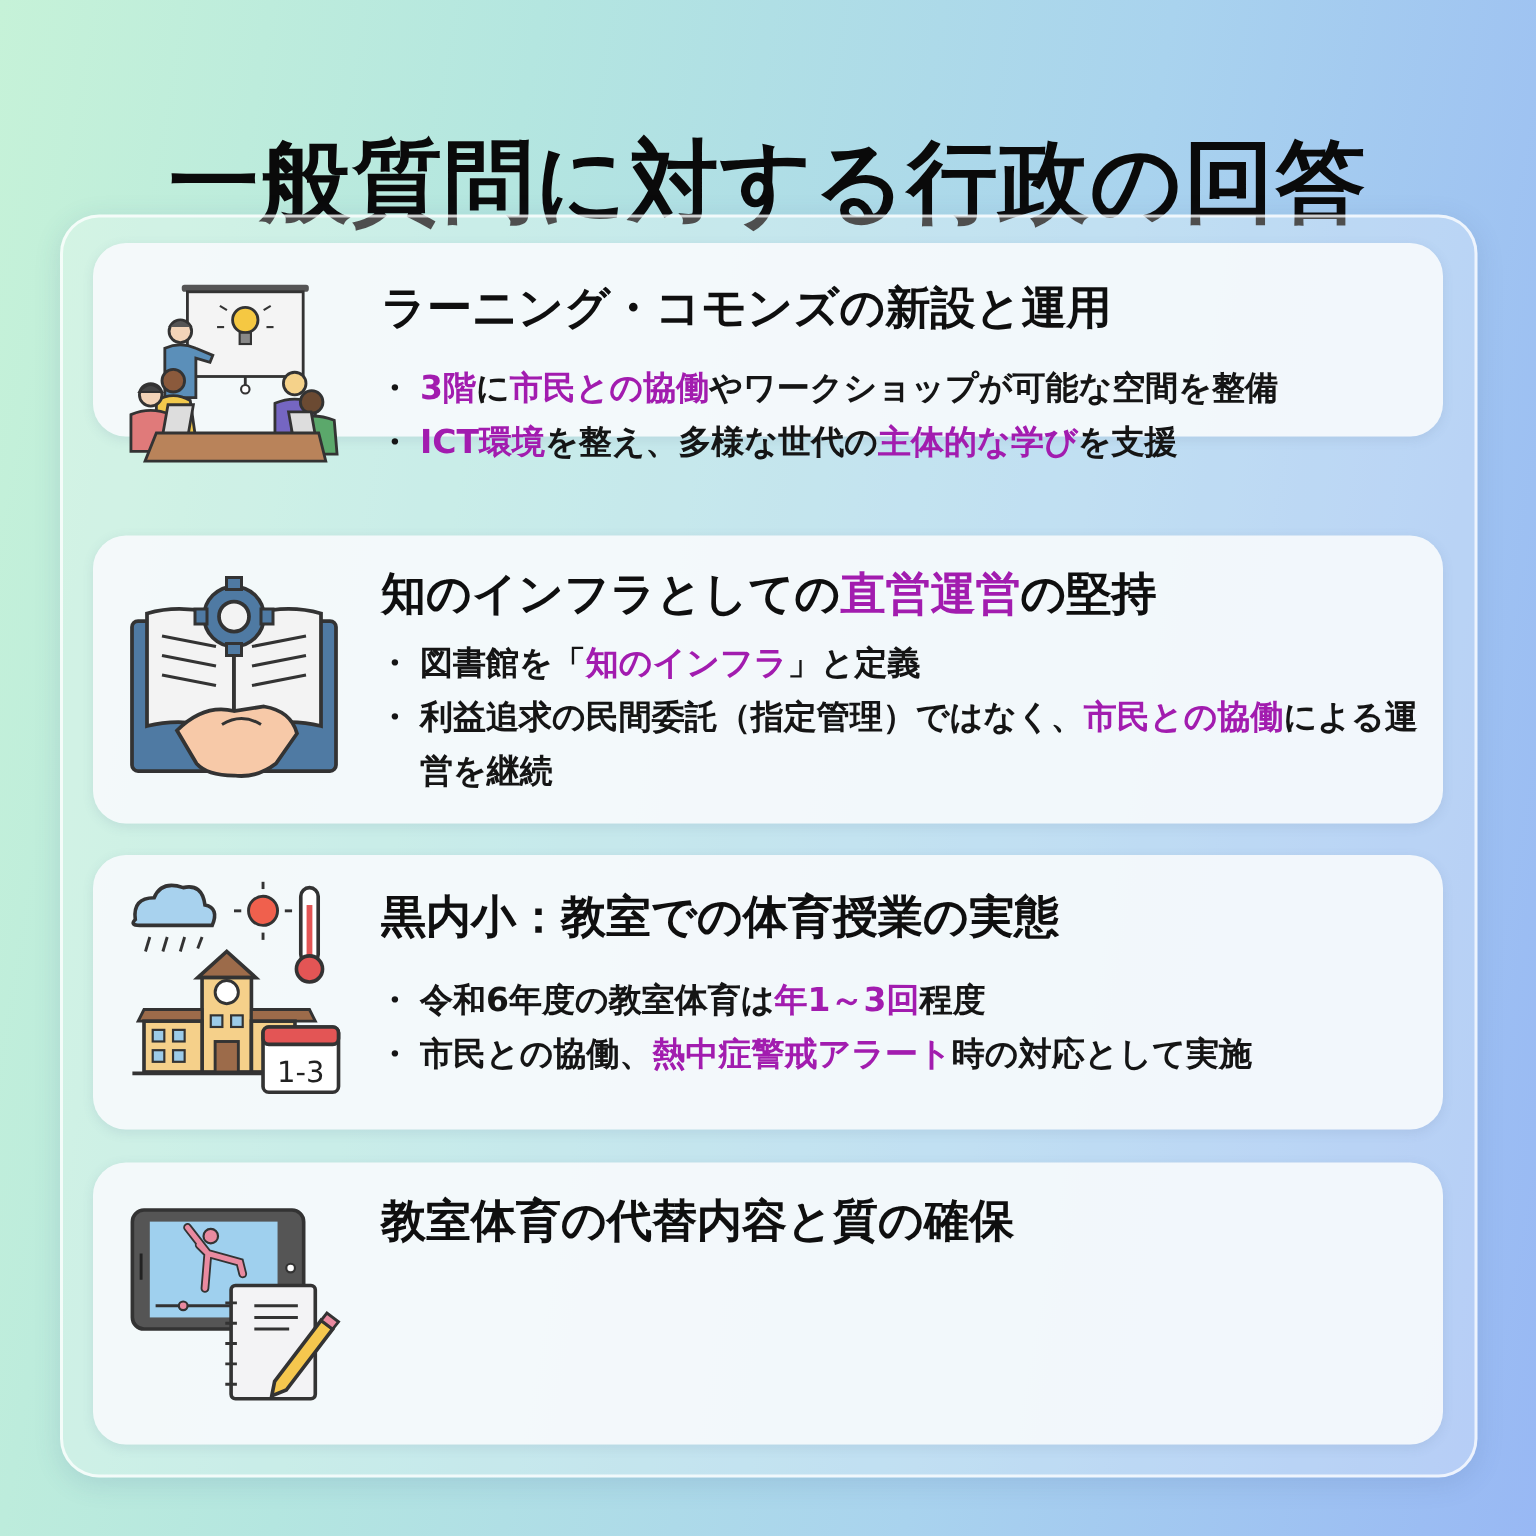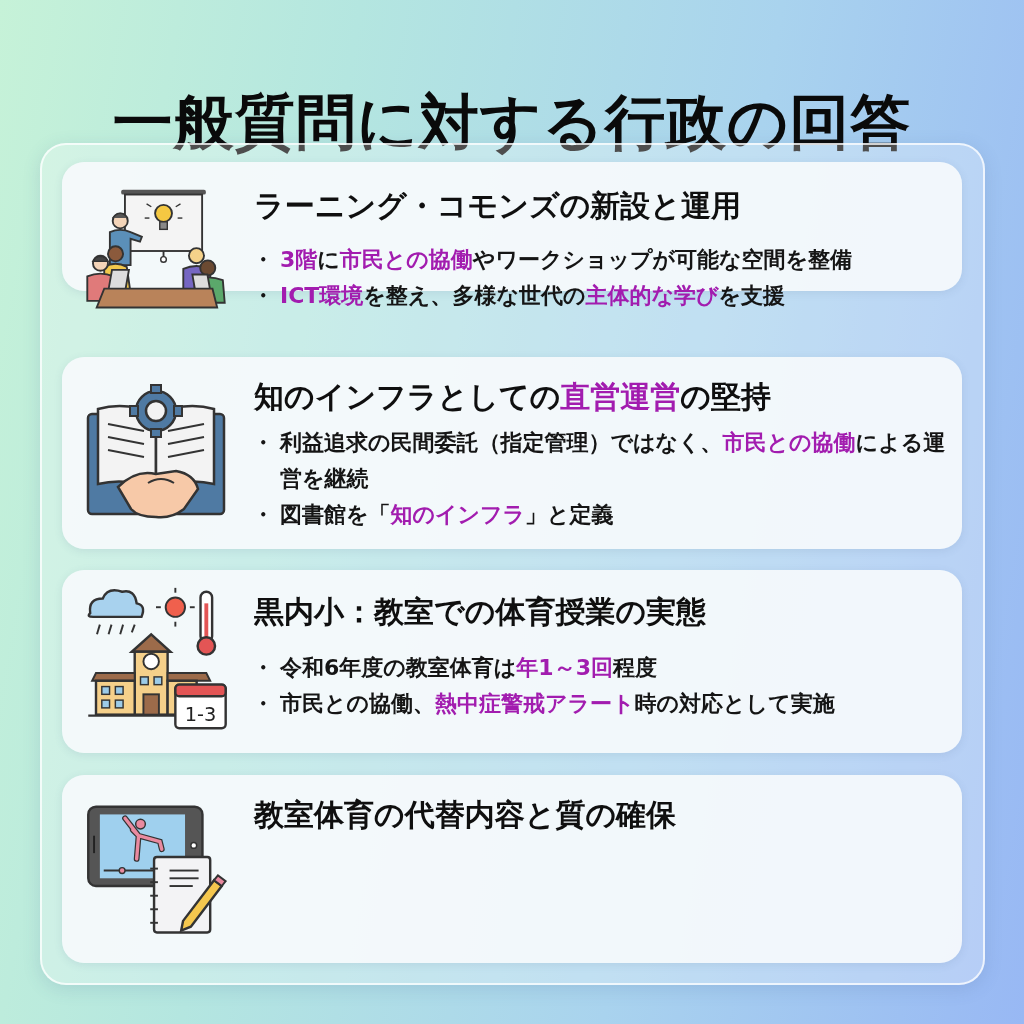"利益追求の民間委託（指定管理）ではなく、市民との協働による運営を継続" div.bullet { order: before "図書館を「知のインフラ」と定義" -> after "図書館を「知のインフラ」と定義" }
